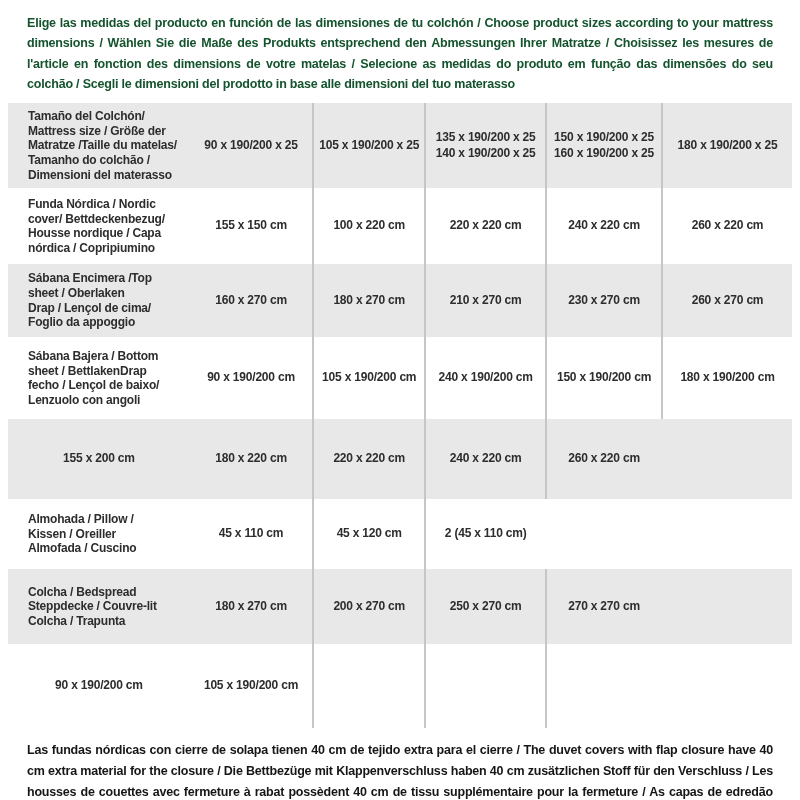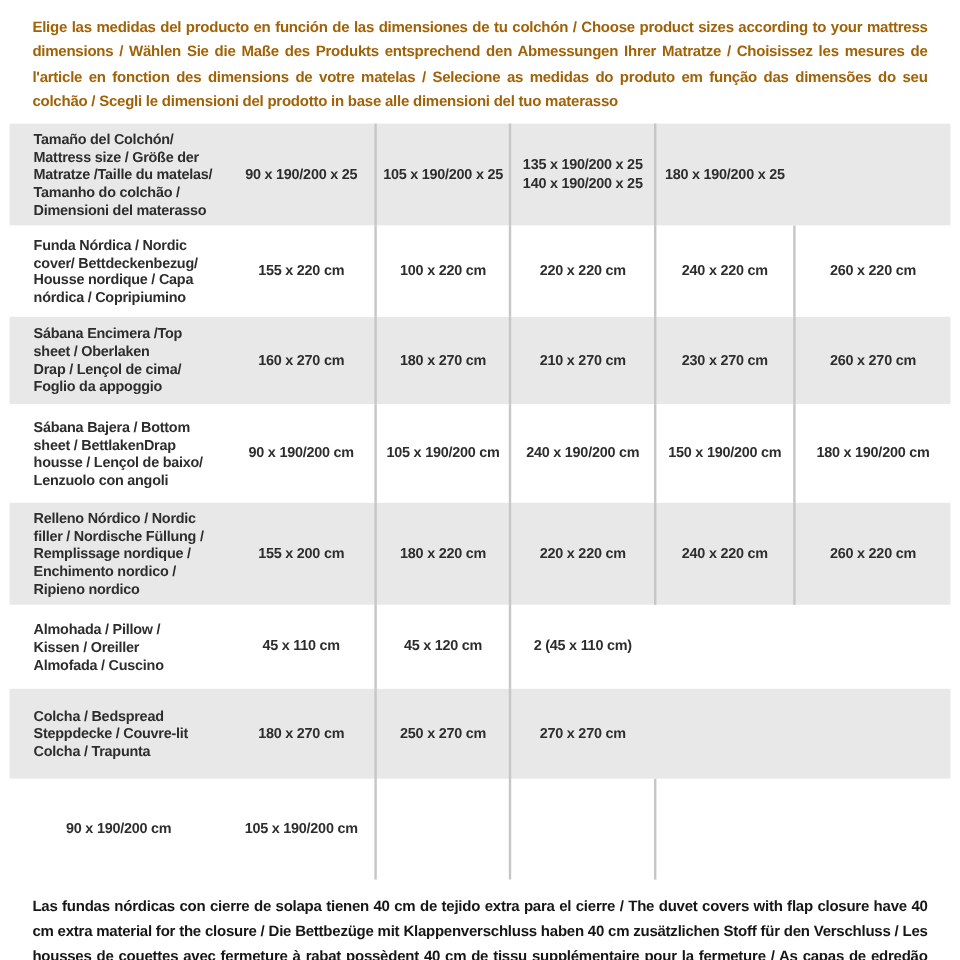"Elige las medidas del producto" .intro { color: #a16207 -> #14532d }
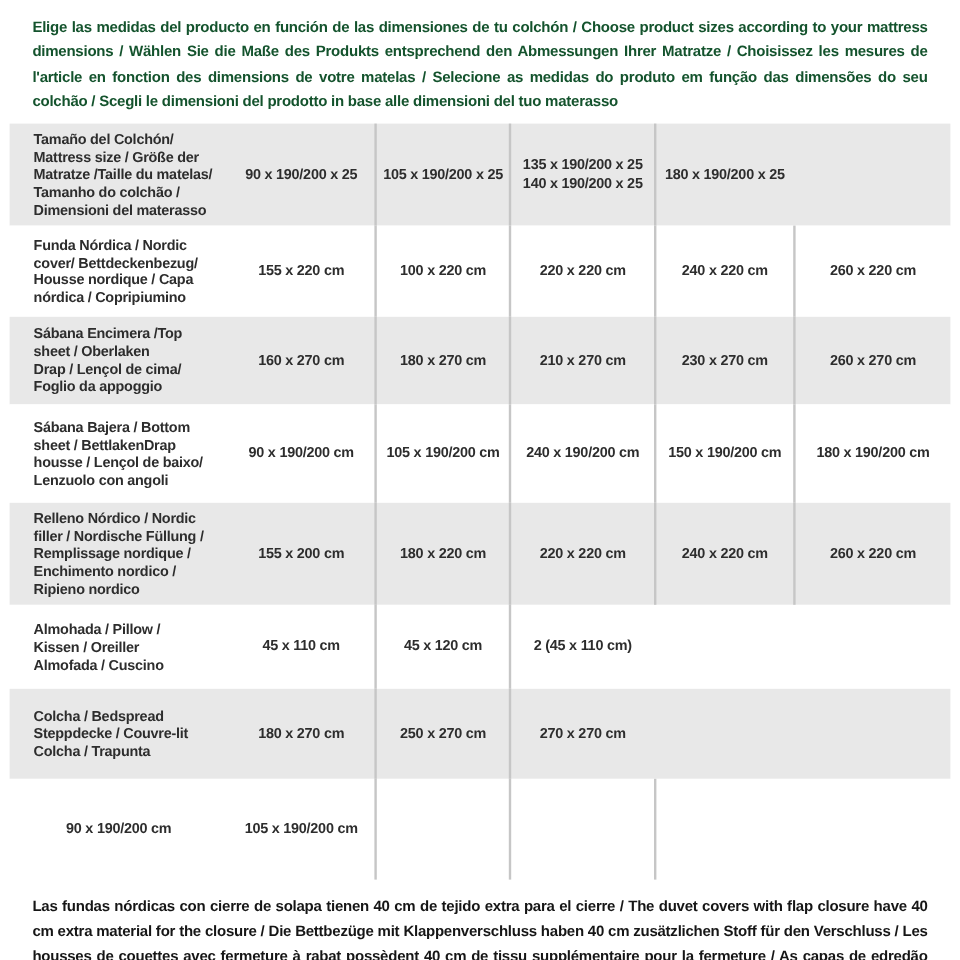"150 x 190/200 x 25" div.cell { html: none -> <div> <span>150 x 190/200 x 25 160 x 190/200 x 25</span> </div> }
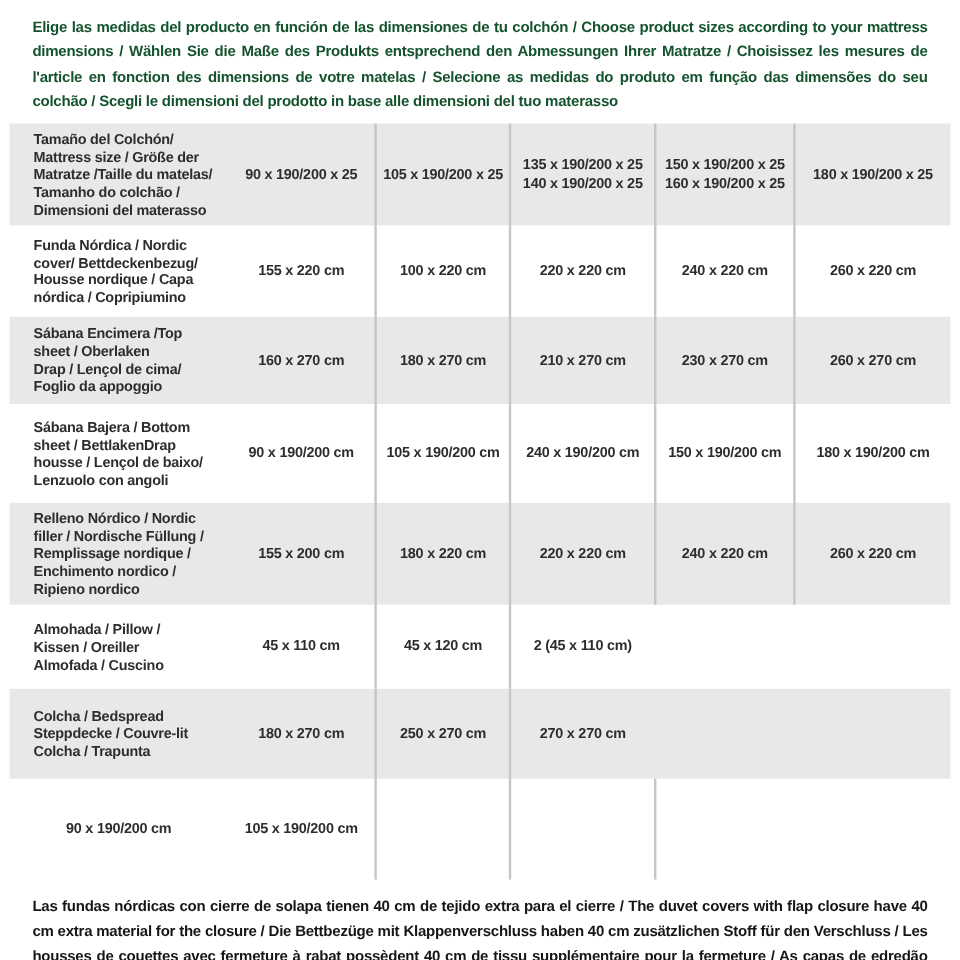"155 x 220 cm" span { text: 220 -> 150 }
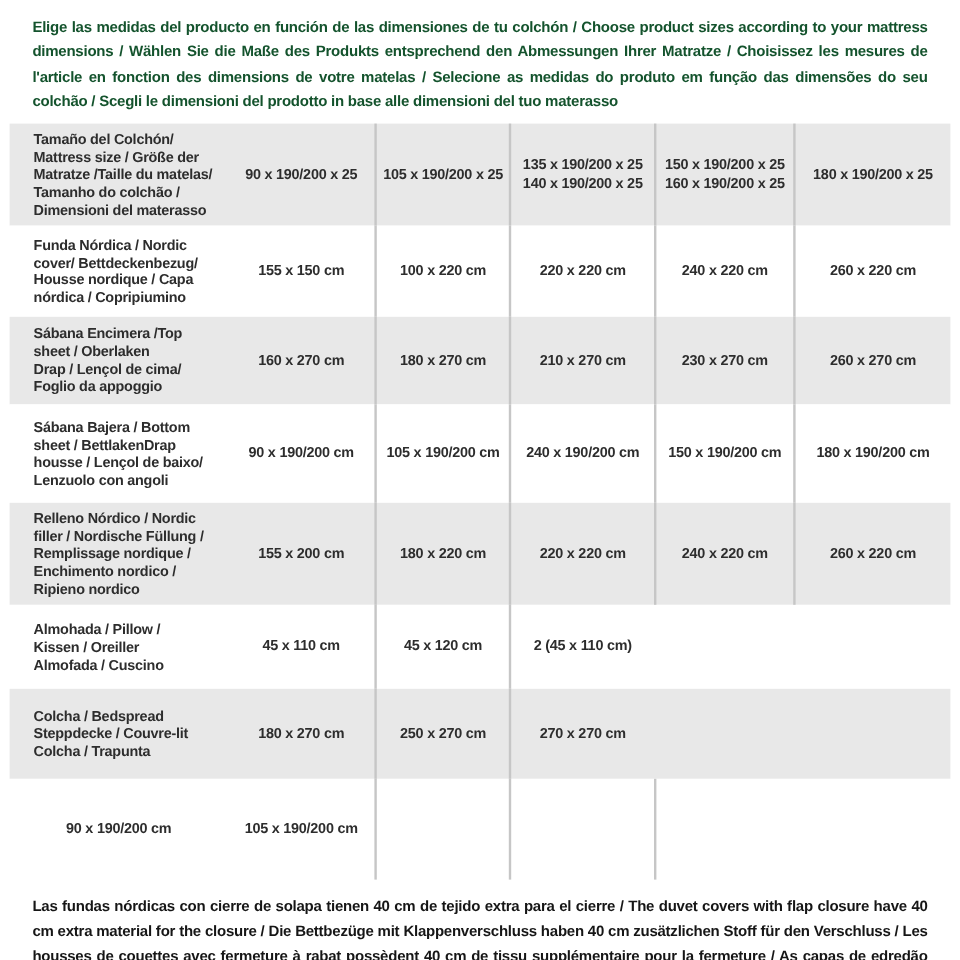"Sábana Bajera / Bottom" span { text: housse -> fecho }
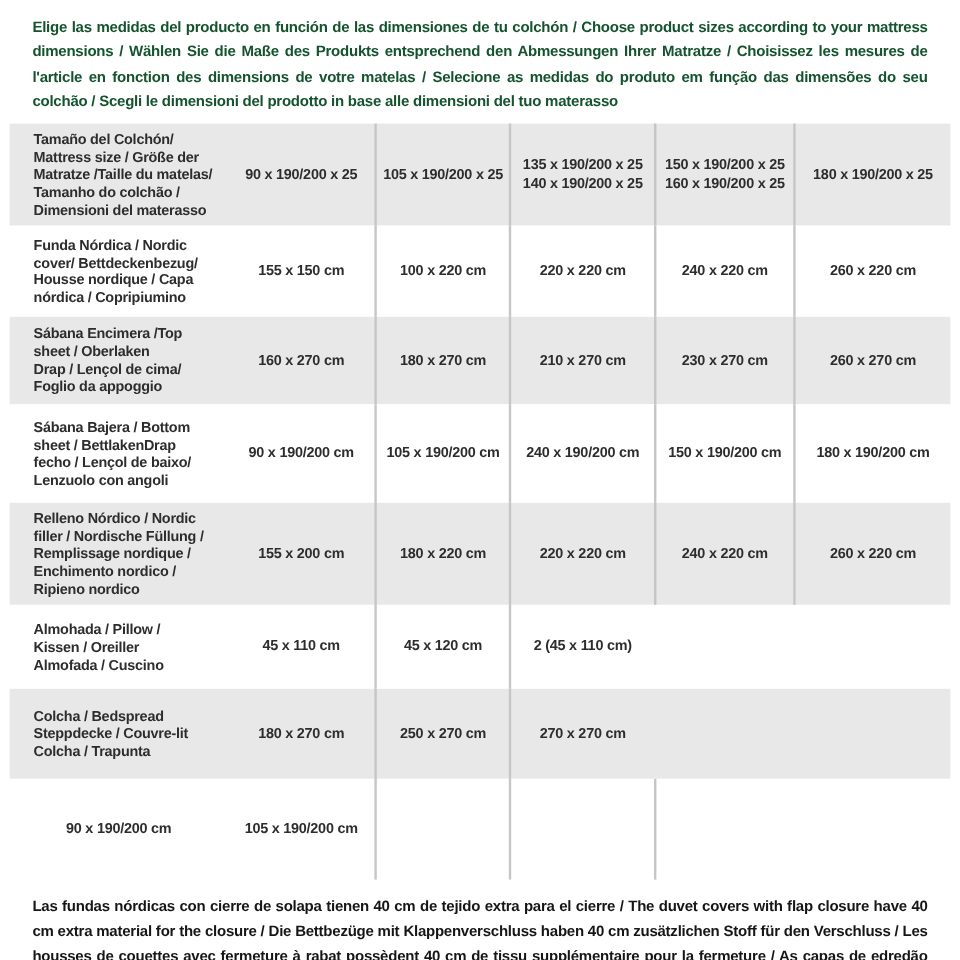"Relleno Nórdico / Nordic" div.cell { html: <div> <span>Relleno Nórdico / Nordic filler / Nordische Füllung / Remplissage nordique / Enchimento nordico / Ripieno nordico</span> </div> -> none }
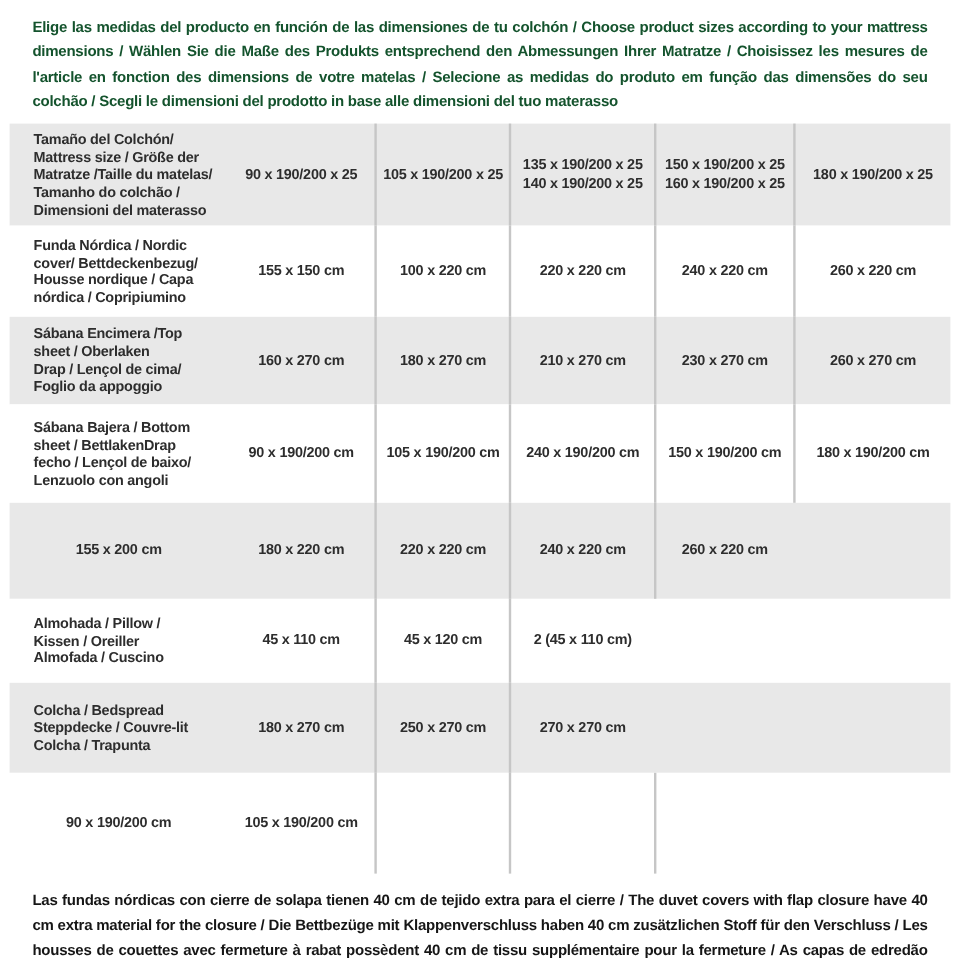"200 x 270 cm" div.cell { html: none -> <div> <span>200 x 270 cm</span> </div> }
